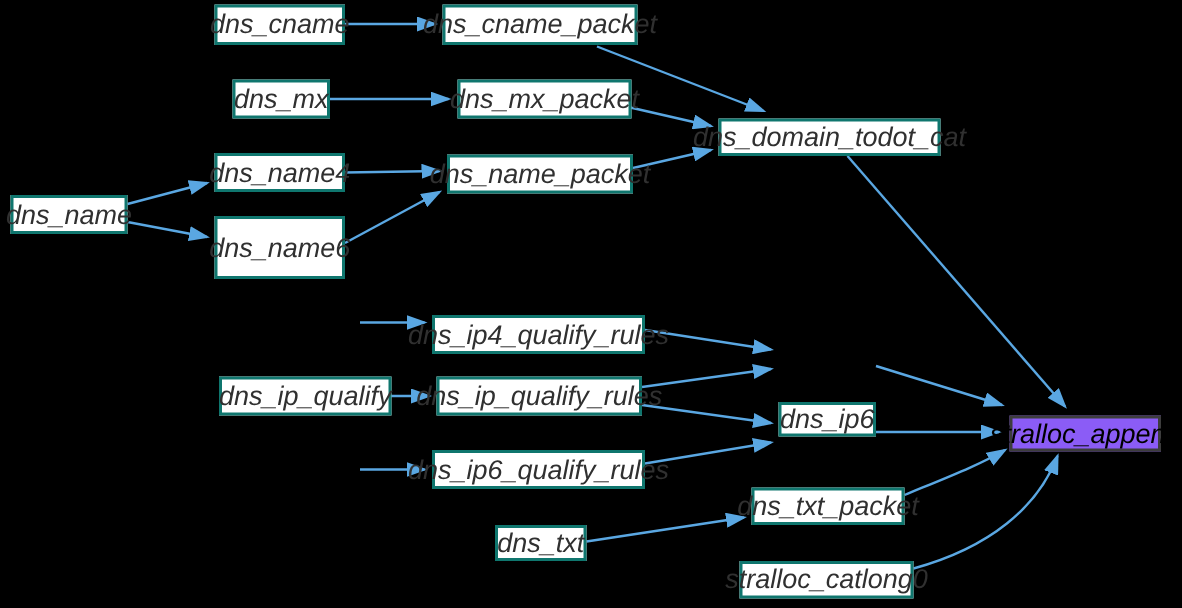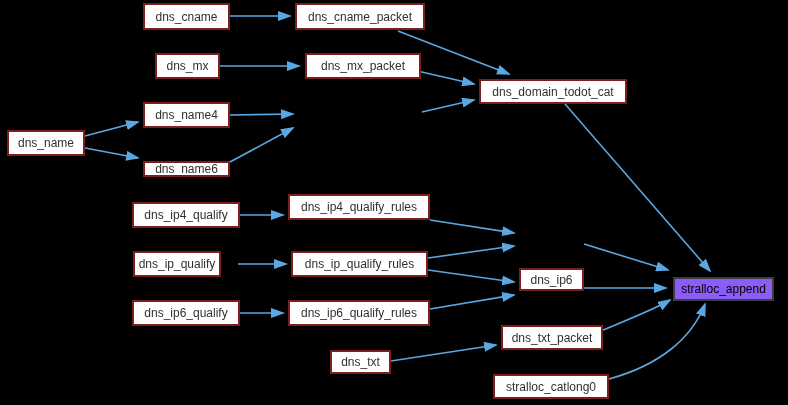"dns_cname" .node { border: 2px solid #7f1d1d -> 2px solid #0f766e; font-size: 12px -> 18px; font-style: none -> italic }
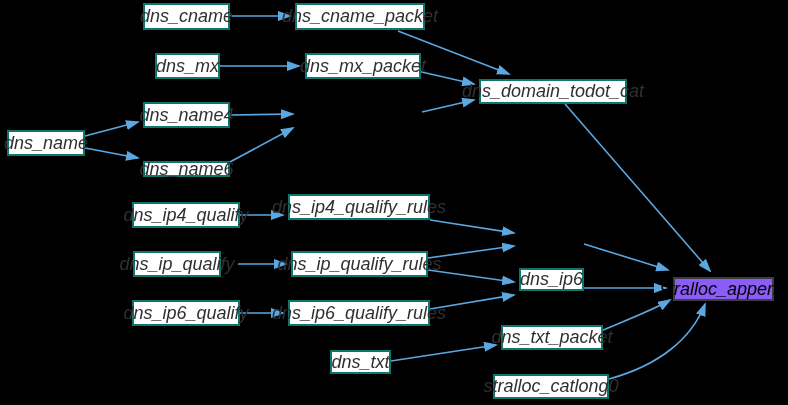"dns_name_packet" div.node { html: none -> <div>dns_name_packet</div> }
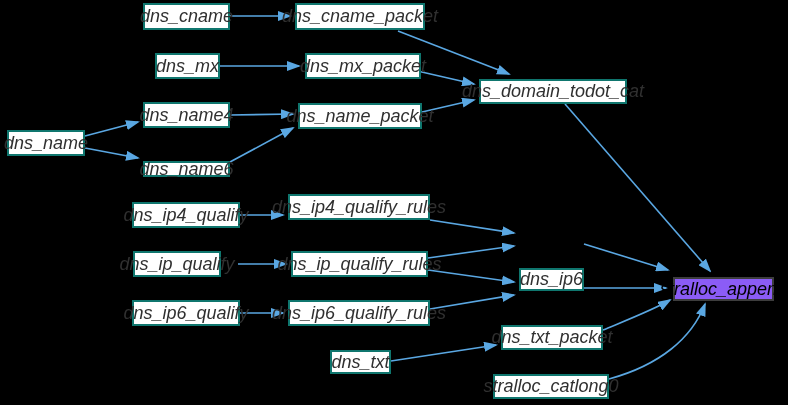"dns_name6" div.node { height: 16px -> 42px; top: 161px -> 144px }
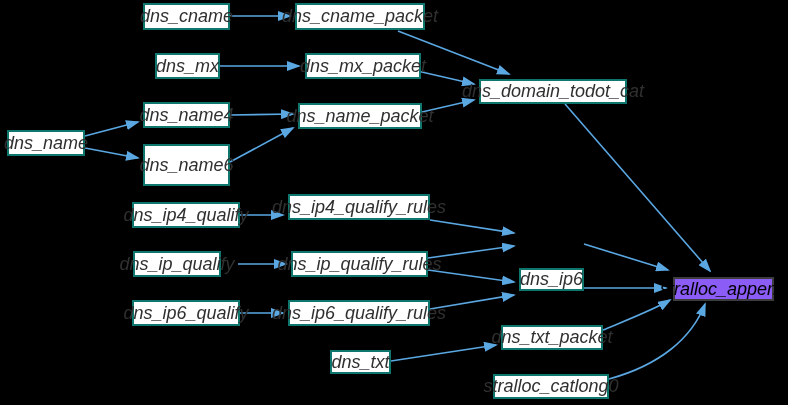"dns_ip4_qualify" div.node { html: <div>dns_ip4_qualify</div> -> none }
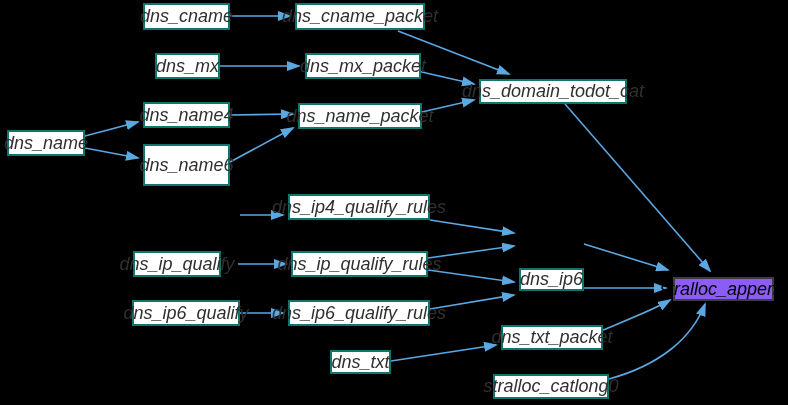"dns_ip4_qualify_rules" div.node { top: 194px -> 210px }
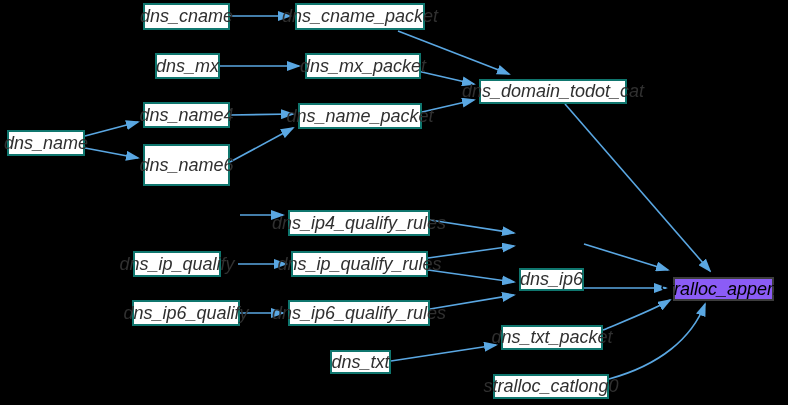"dns_ip_qualify" div.node { left: 133px -> 146px; width: 88px -> 115px }
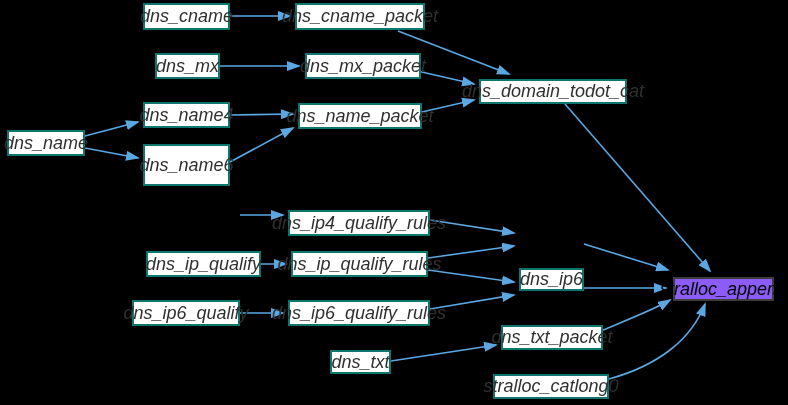"dns_ip6_qualify" div.node { html: <div>dns_ip6_qualify</div> -> none }
